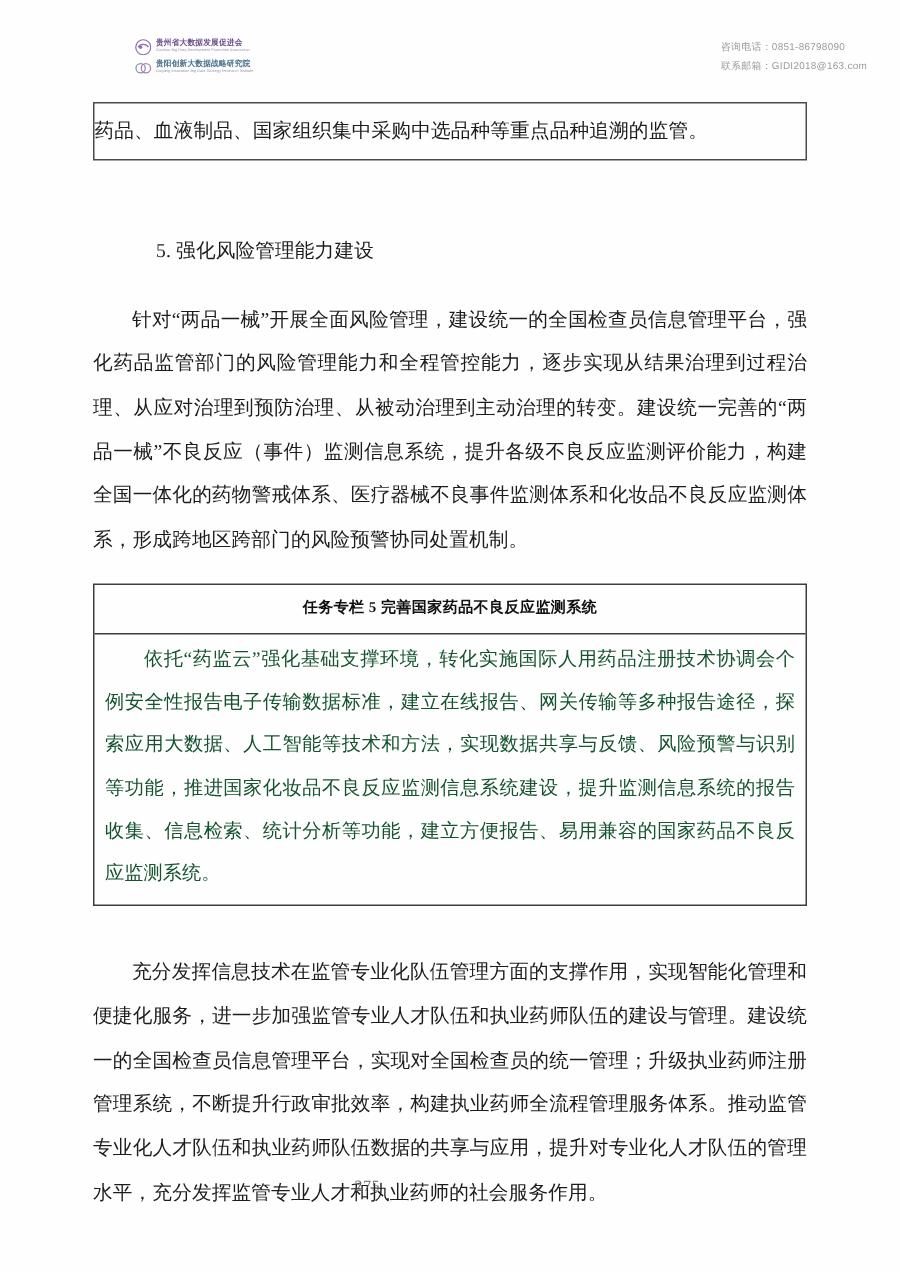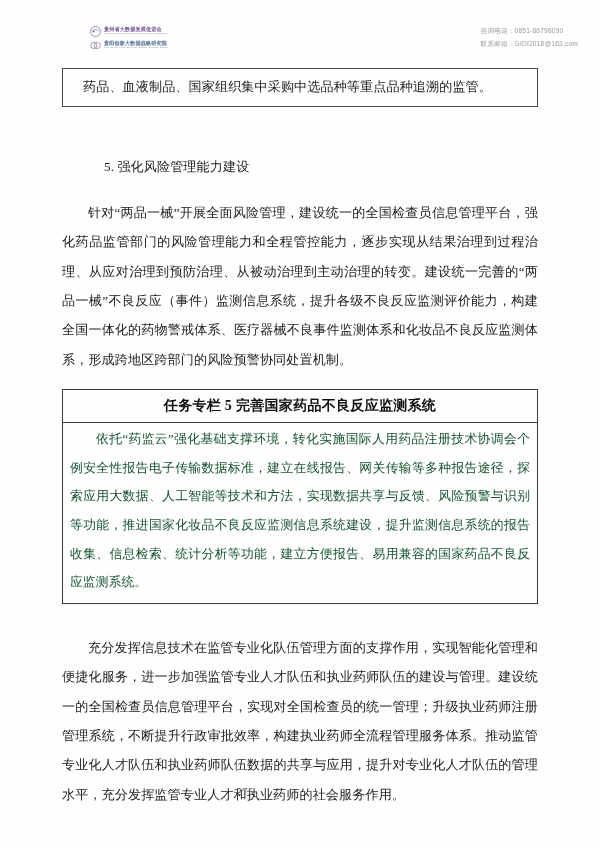"药品、血液制品、国家组织集中采购中选品种等重点品种追溯的监管。" .framed { padding: 3px 4px 5px 20px -> 3px 4px 5px 0 }
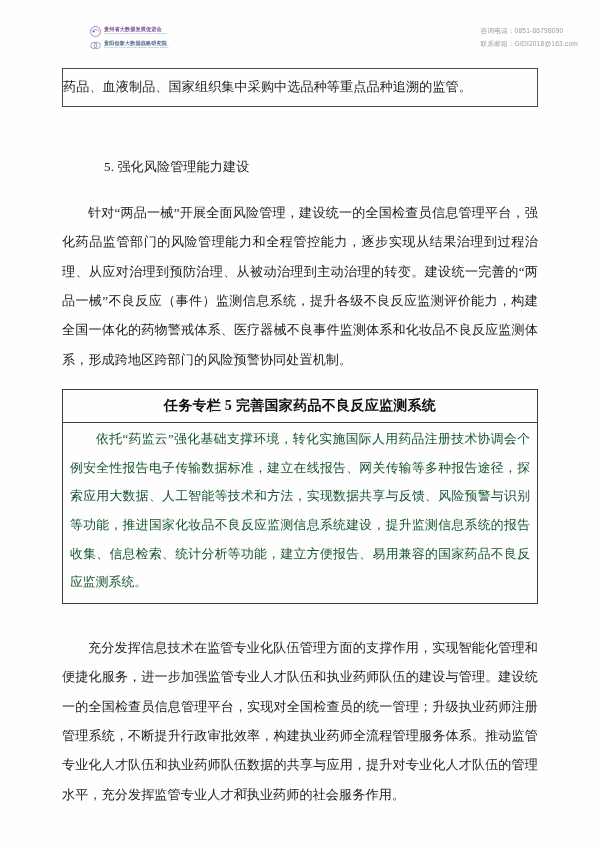"任务专栏 5 完善国家药品不良反应监测系统" .taskbox-title { font-size: 14px -> 10px }
